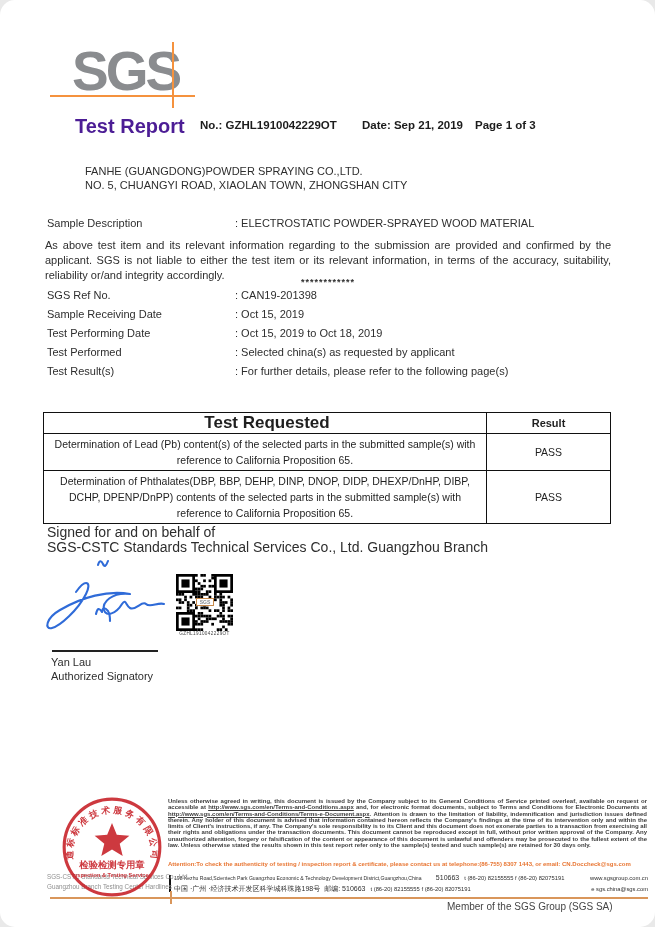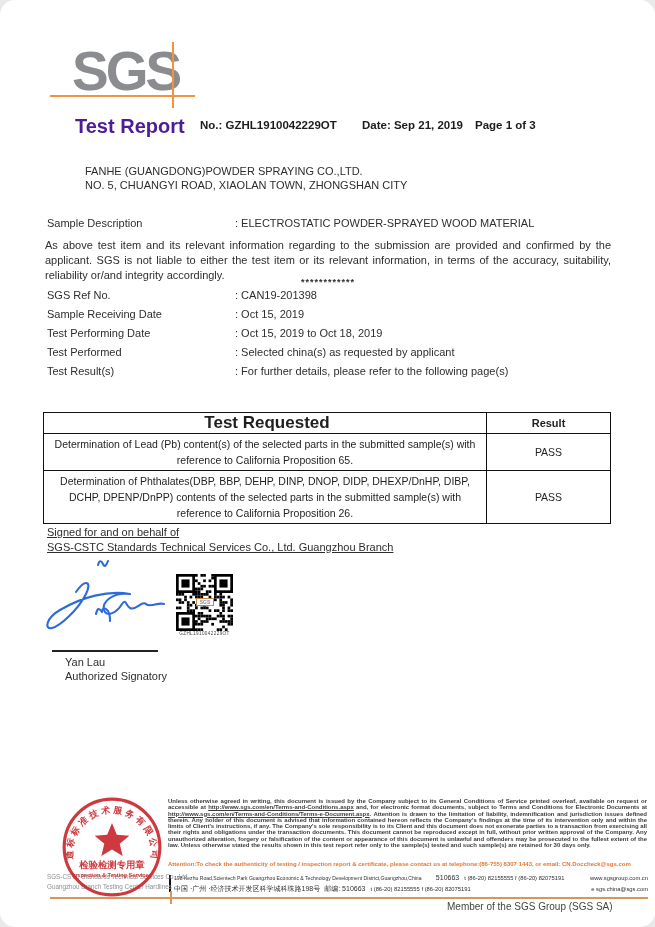"Determination of Phthalates(DBP, BBP," td.td-test { text: 26 -> 65 }
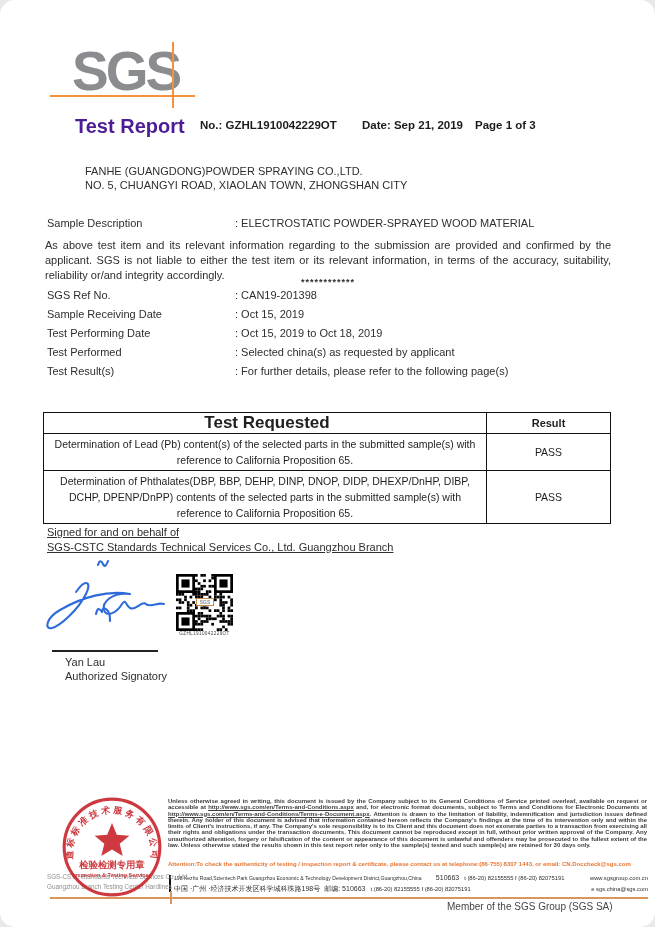"Signed for and on behalf" .signedfor { font-size: 11px -> 14px; text-decoration: underline -> none }
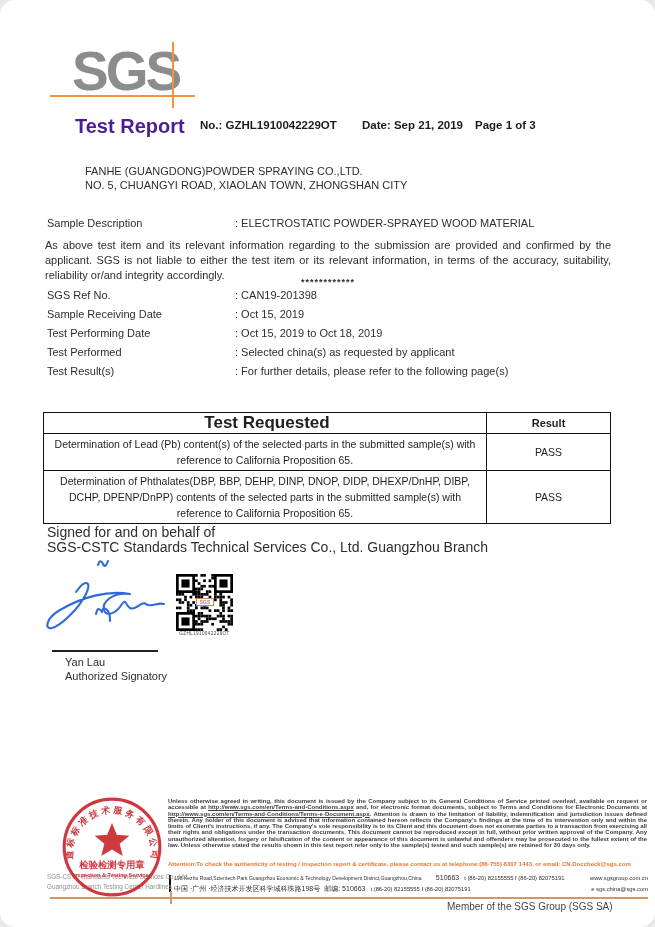"Yan Lau" .signatory { left: 65px -> 51px }
